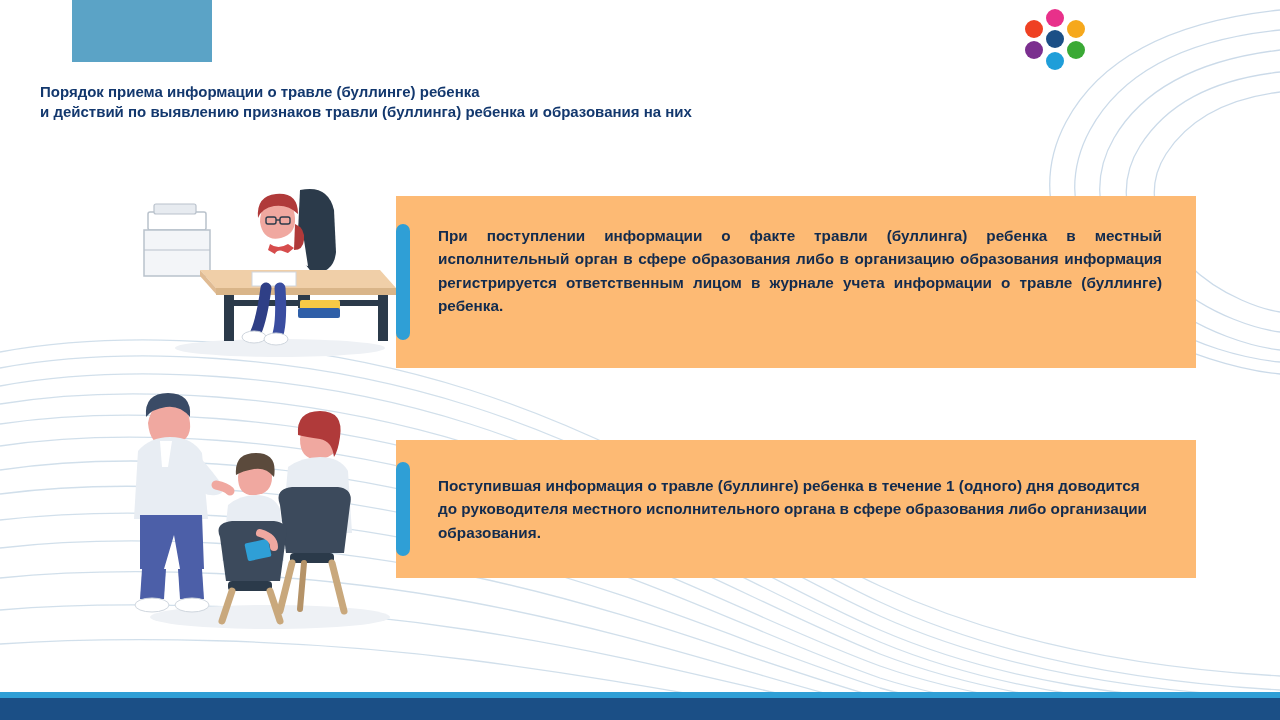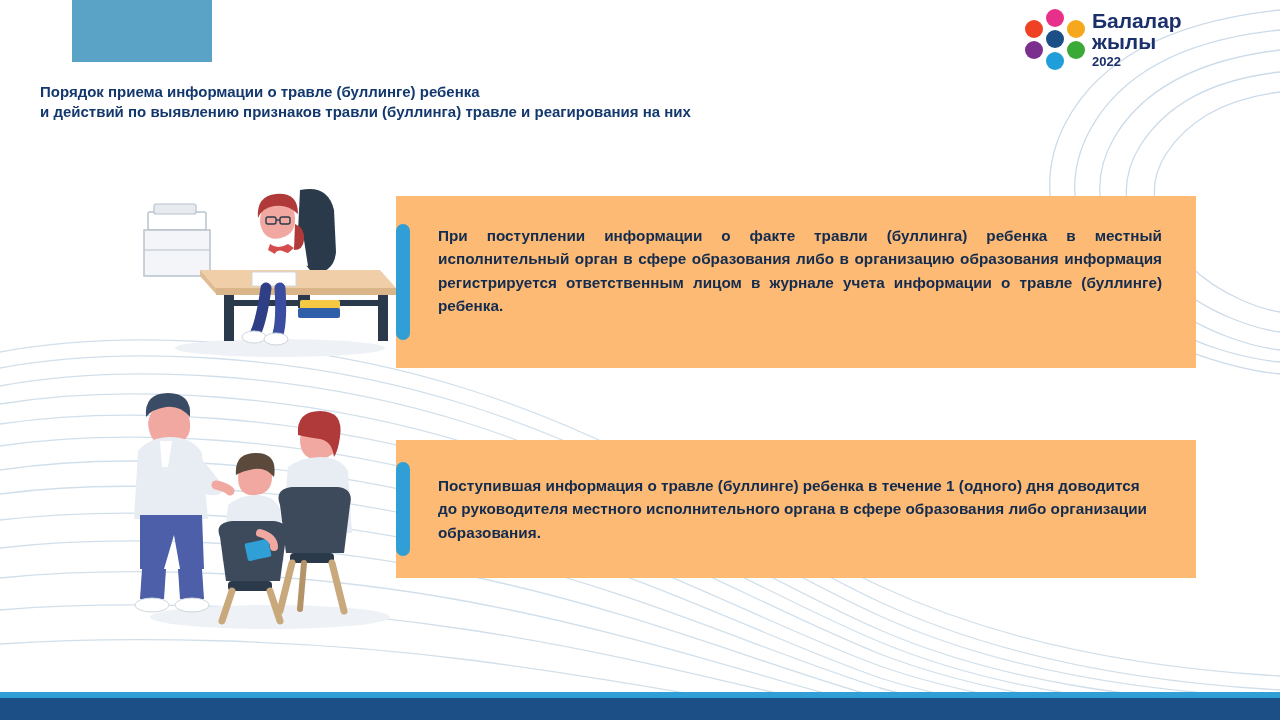"Балалар" div.logo-text { html: <div> <span>Балалар</span> <span>жылы</span> <span>2022</span> </div> -> none }
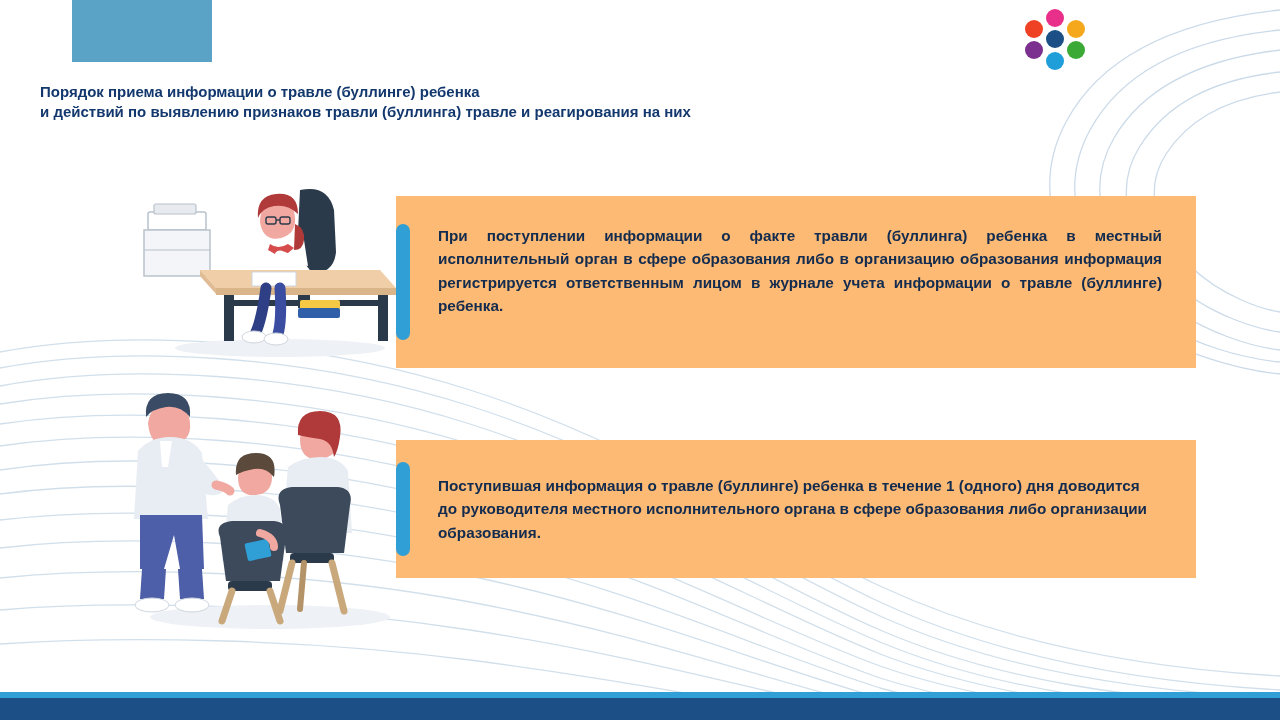"и действий по выявлению признаков" span.line { text: травле и реагирования -> ребенка и образования }
